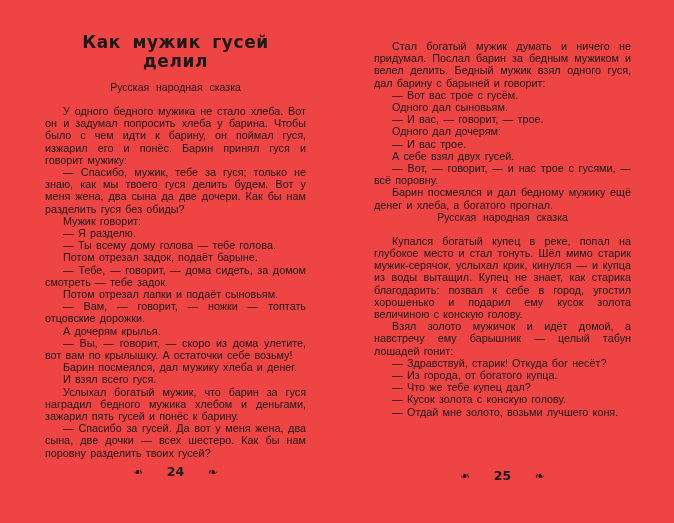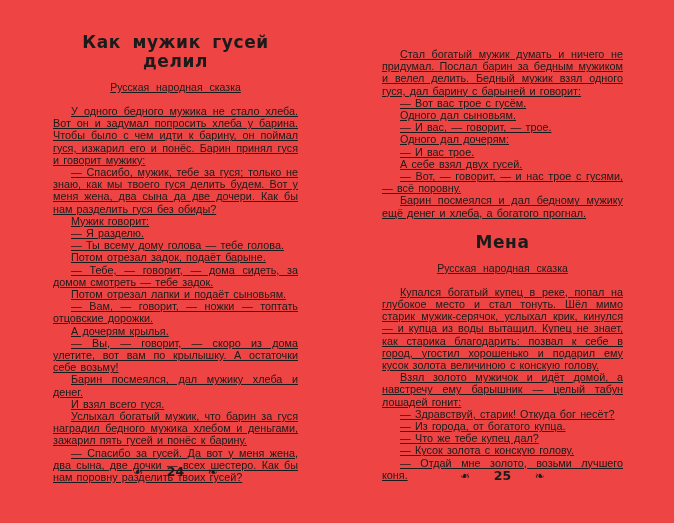"Стал богатый мужик думать и" .paras { margin: 8px -> 0; text-decoration: underline -> none }
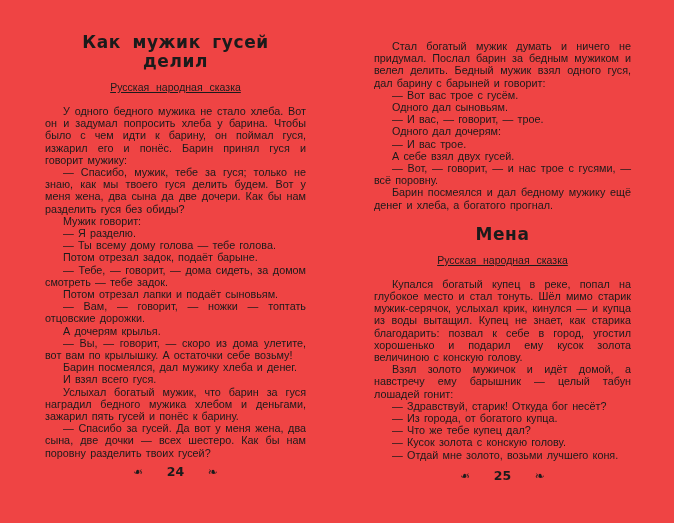"Русская народная сказка" .story-subtitle { text-decoration: underline -> none }
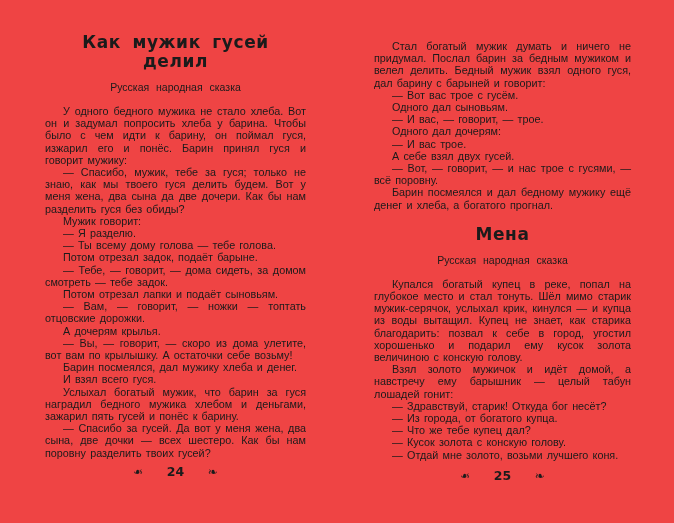"Мена" h1.story-title { html: <h1>Мена</h1> -> none }
